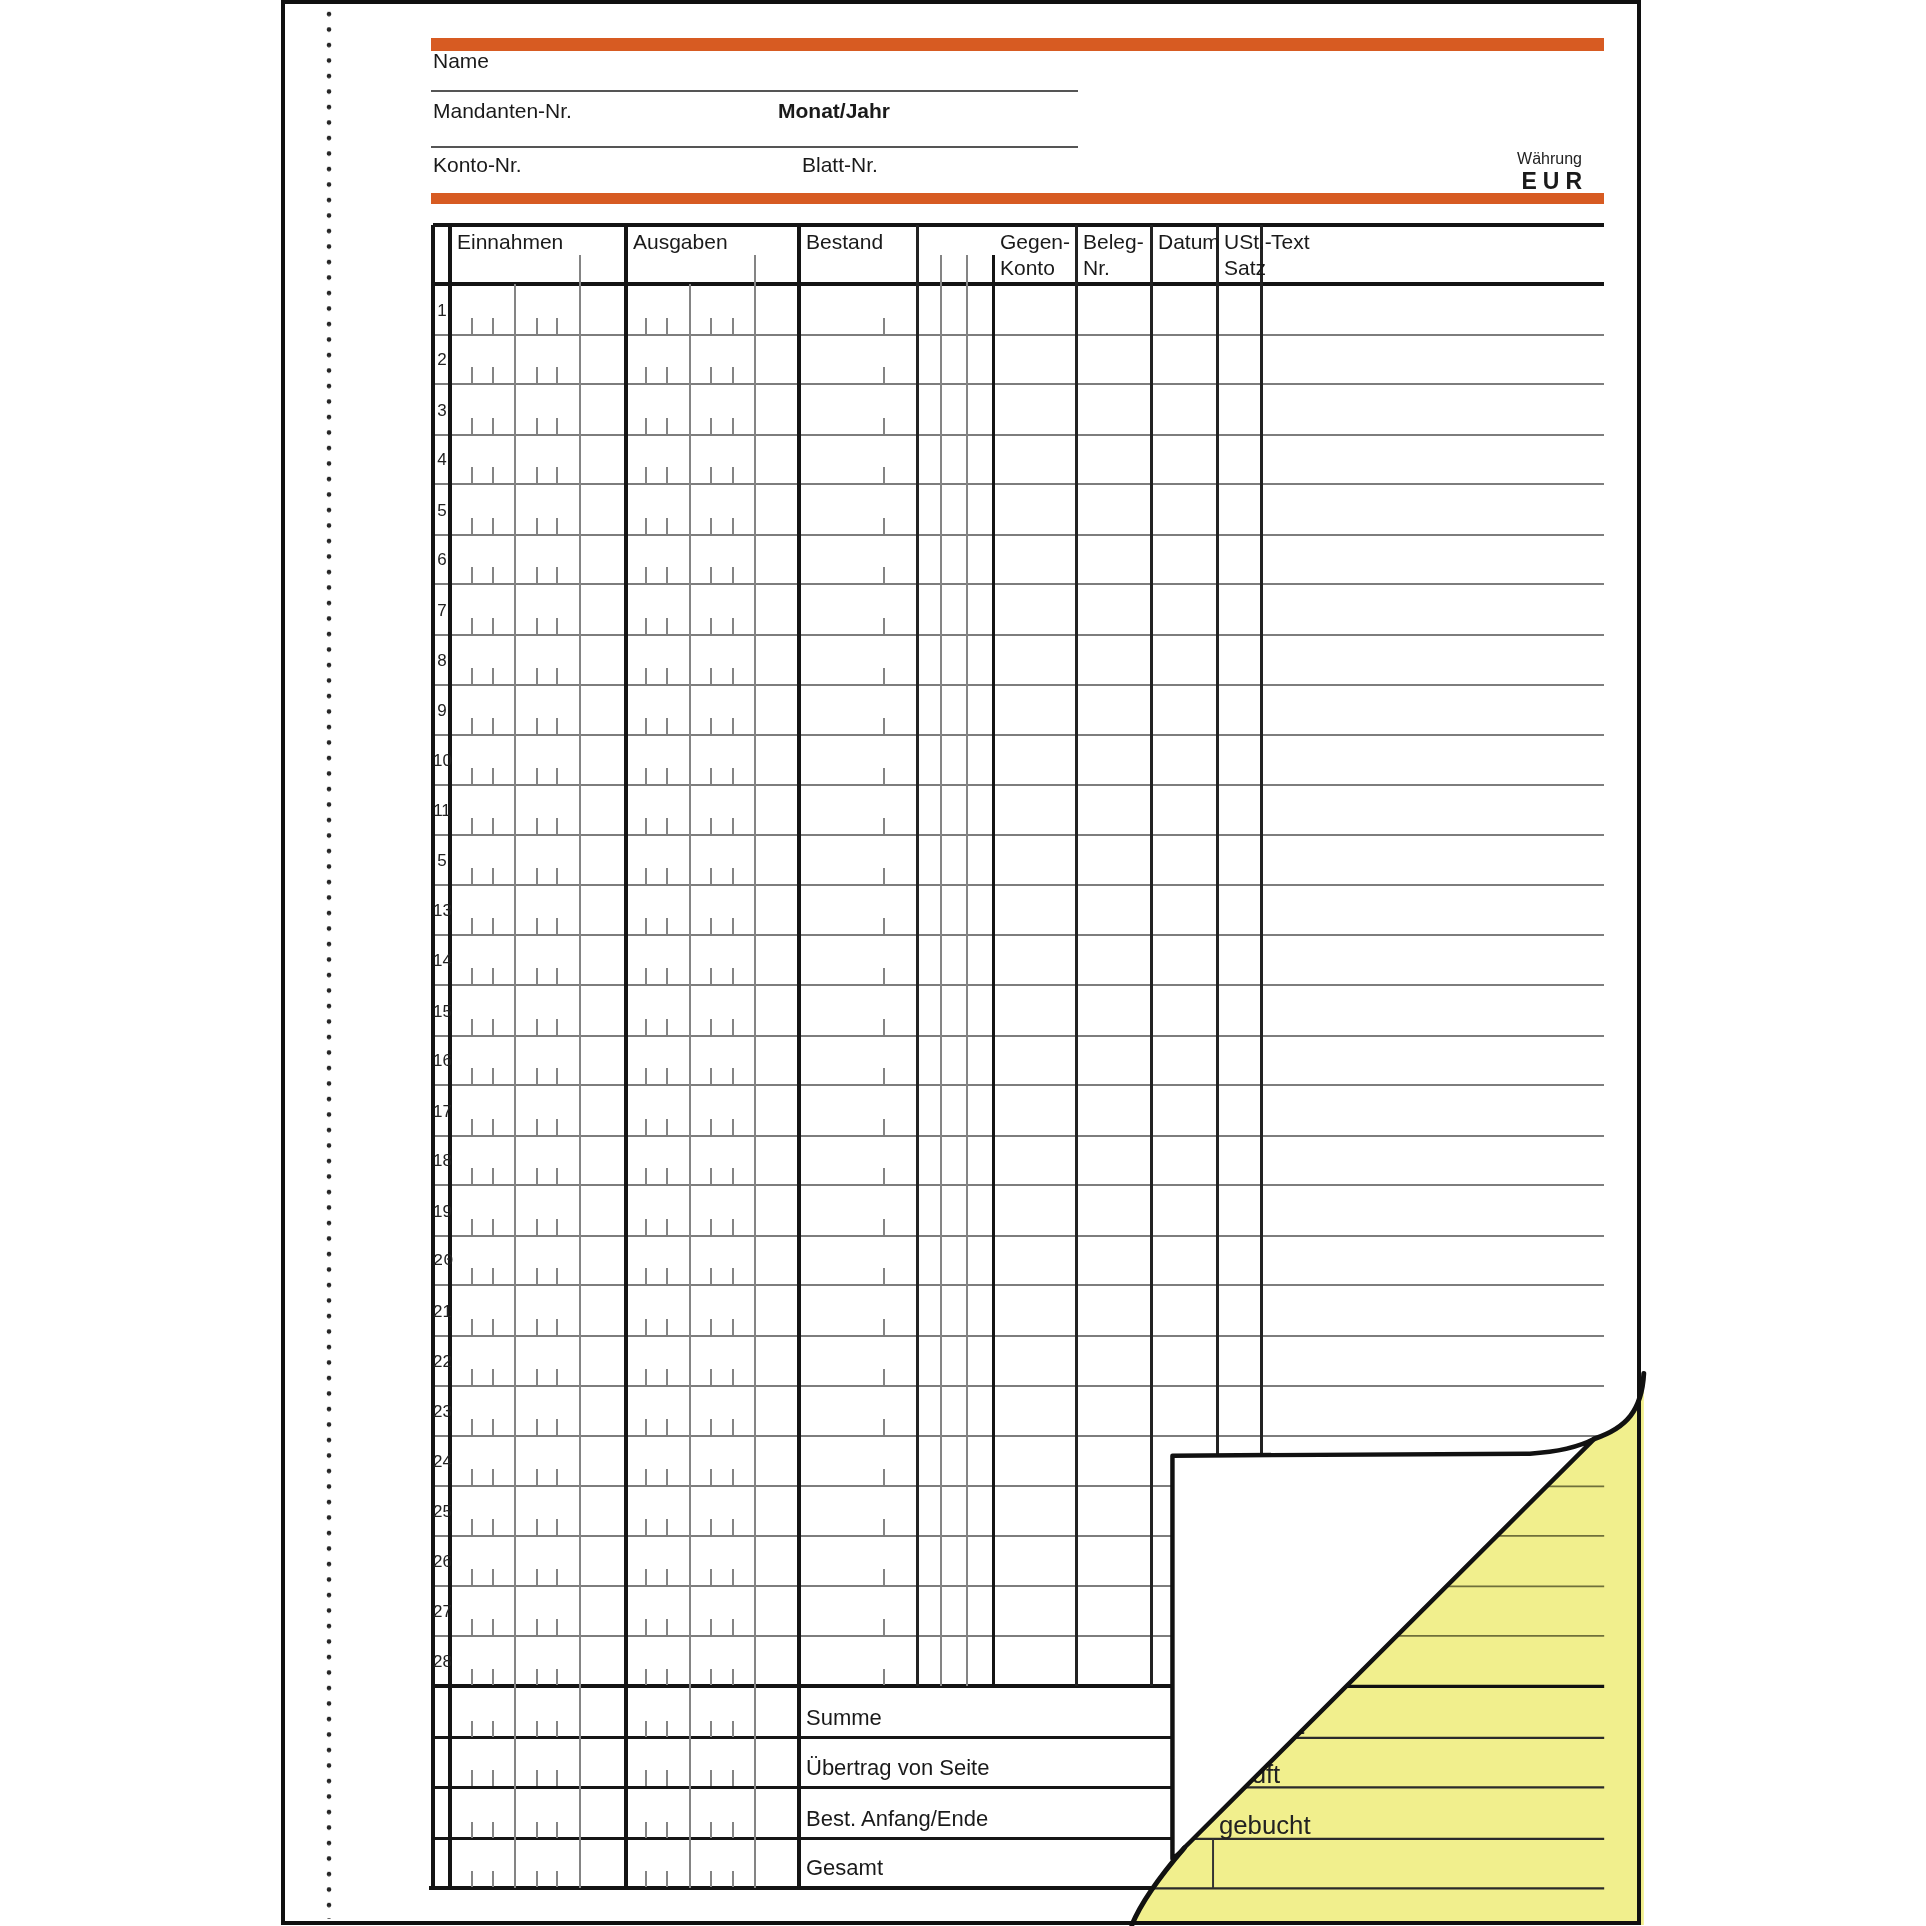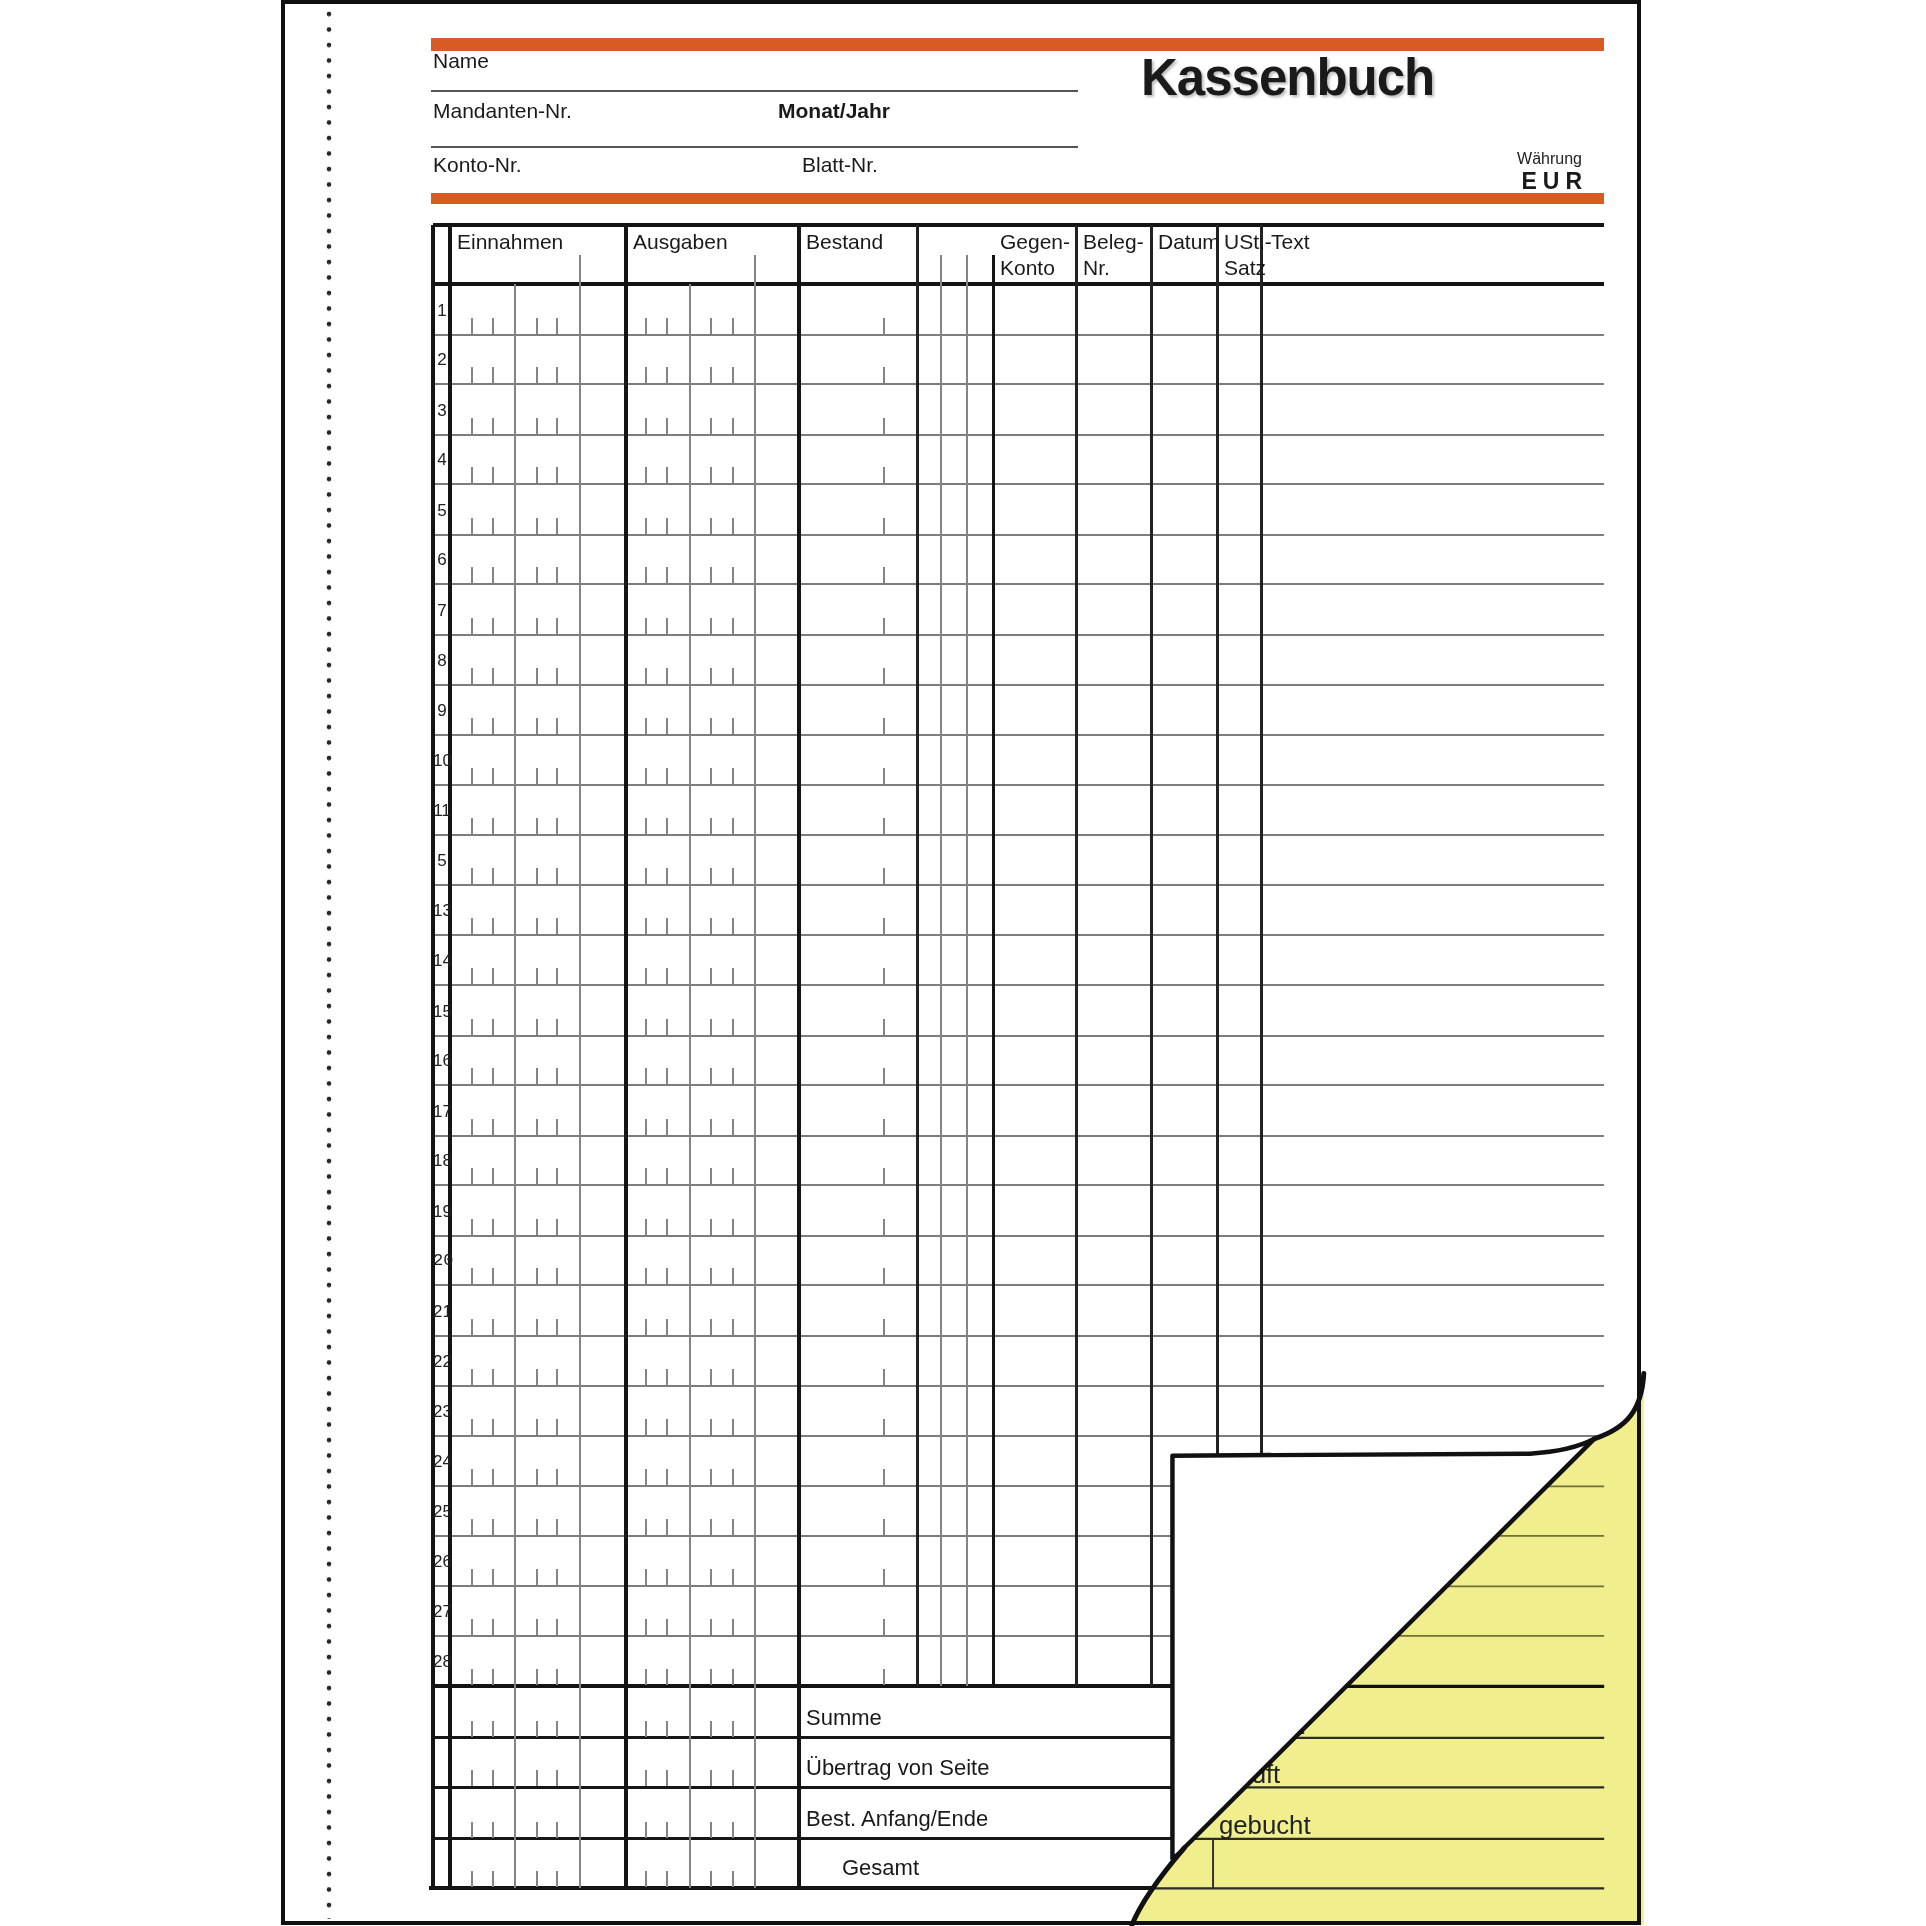"Kassenbuch" div.abs { html: <div>Kassenbuch</div> -> none }
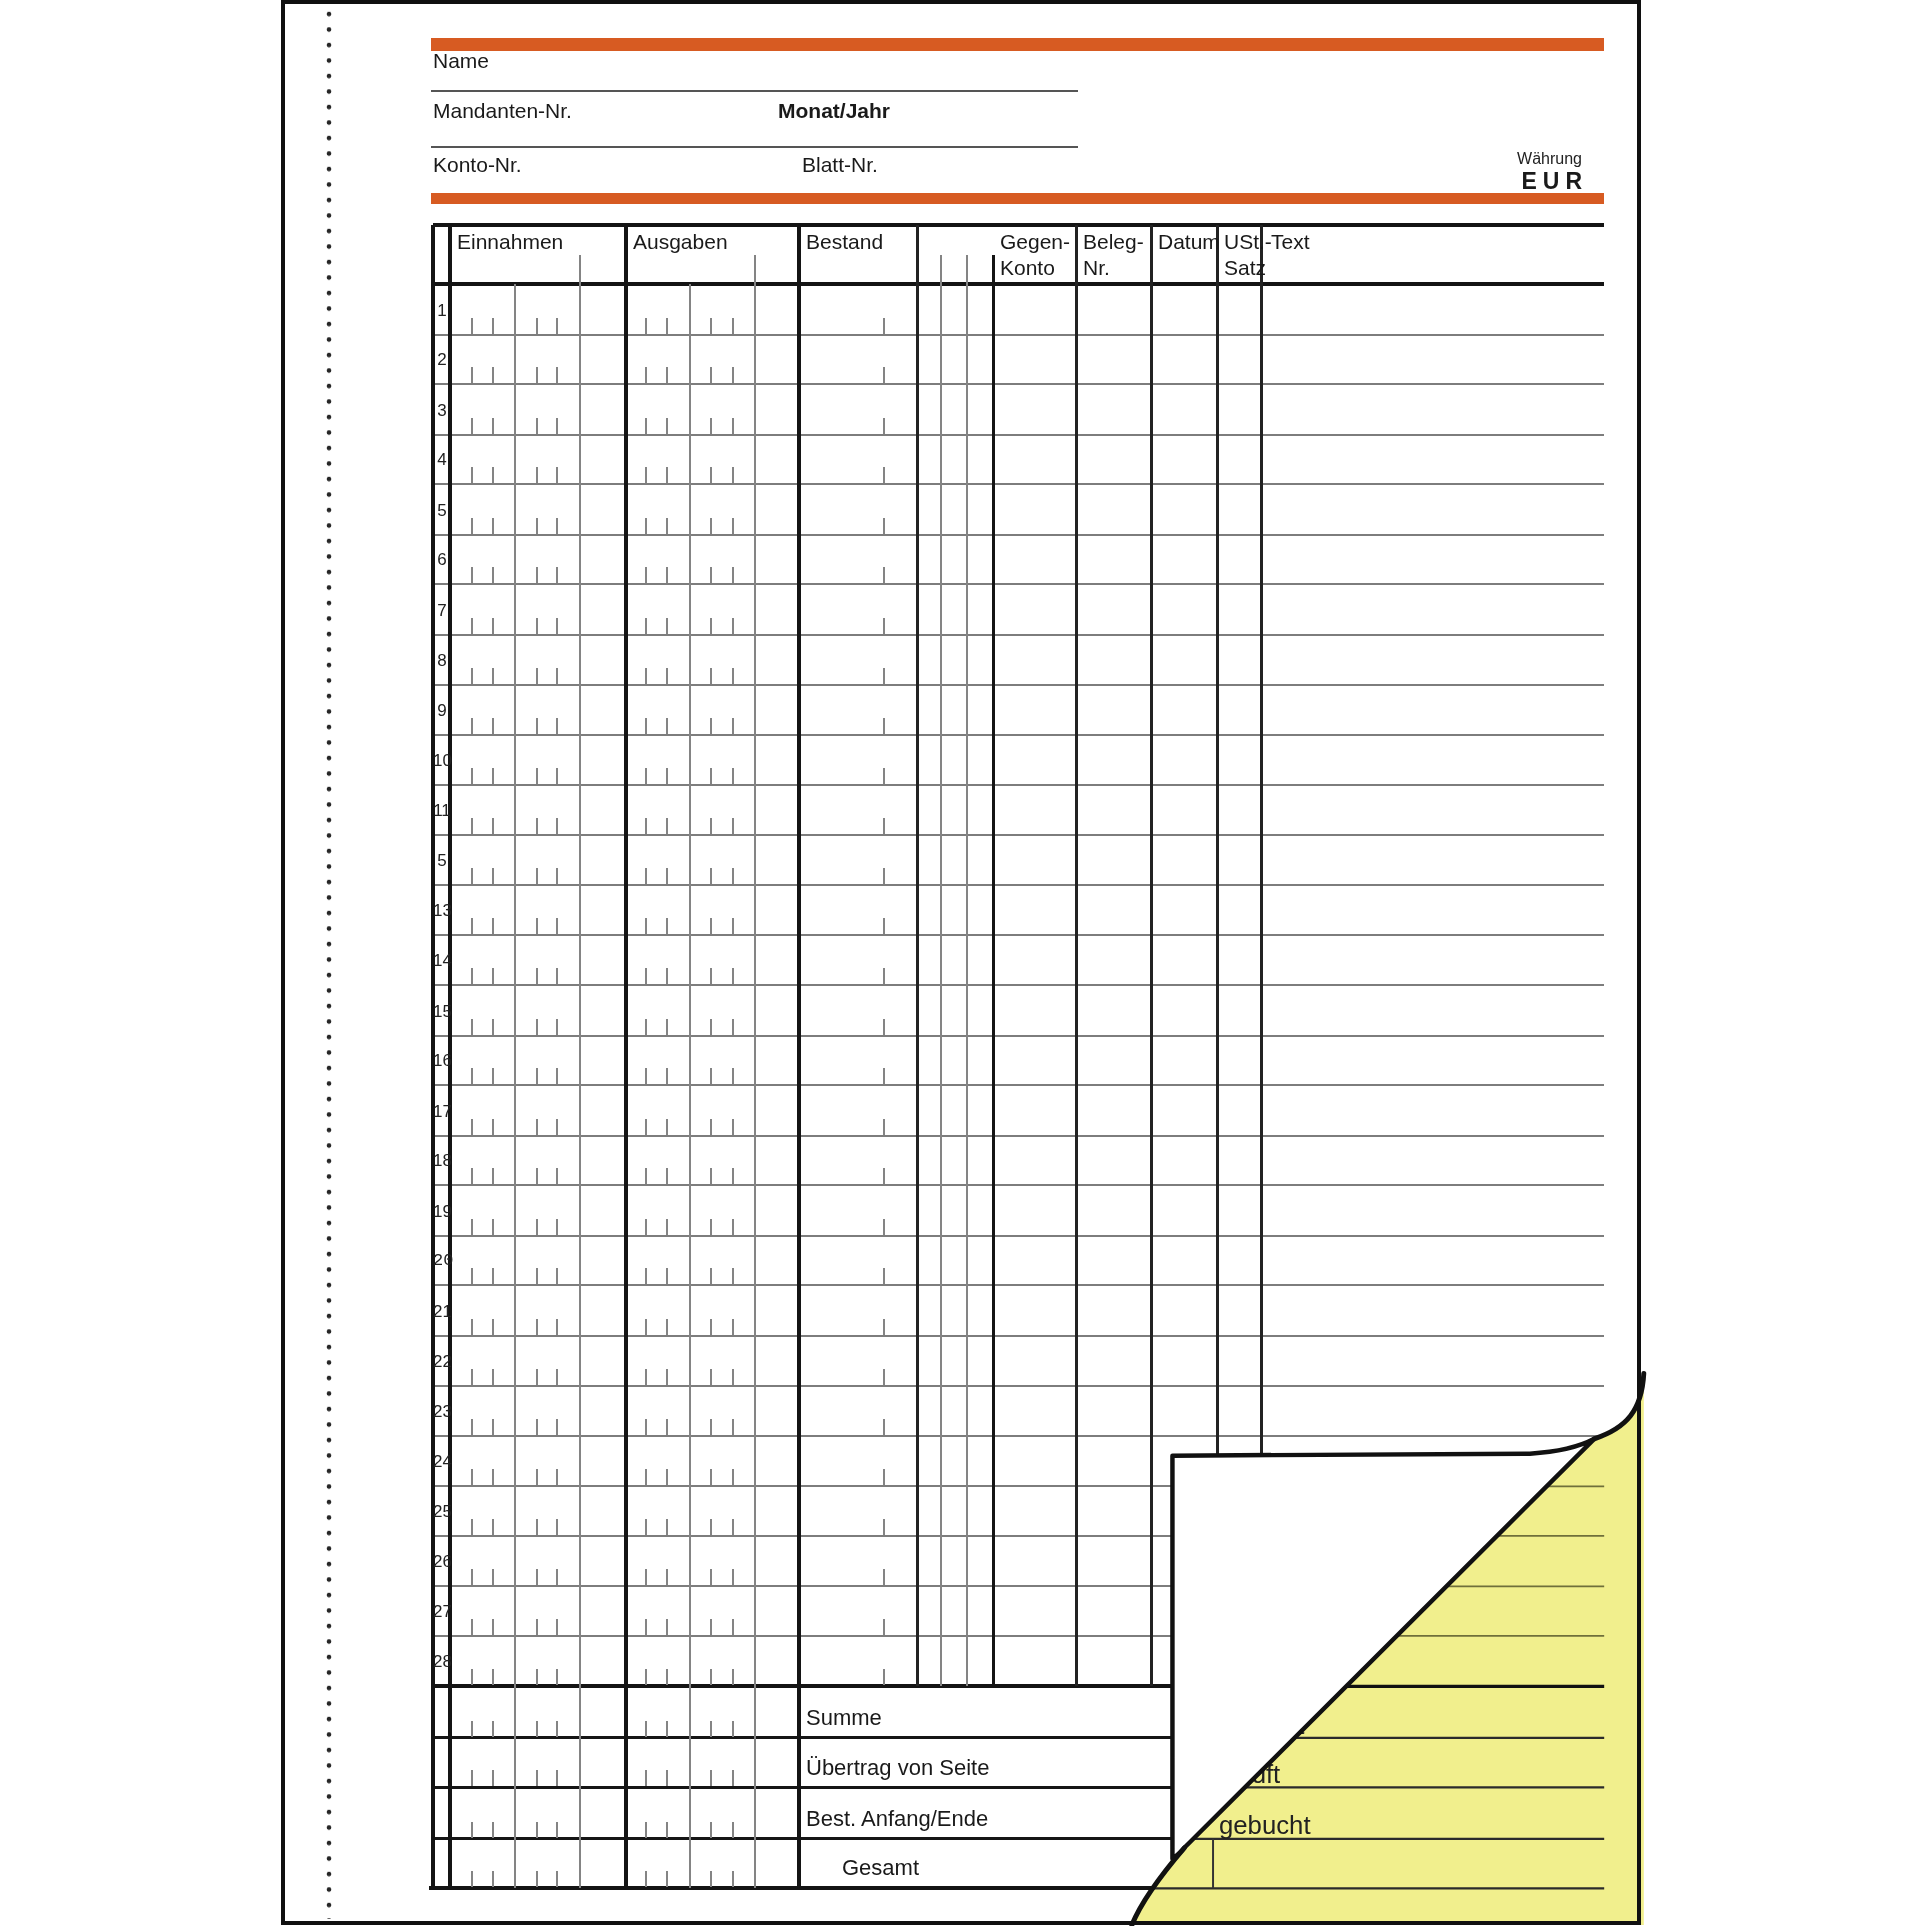"Gesamt" div.footlabel { margin-left: 36px -> none }
